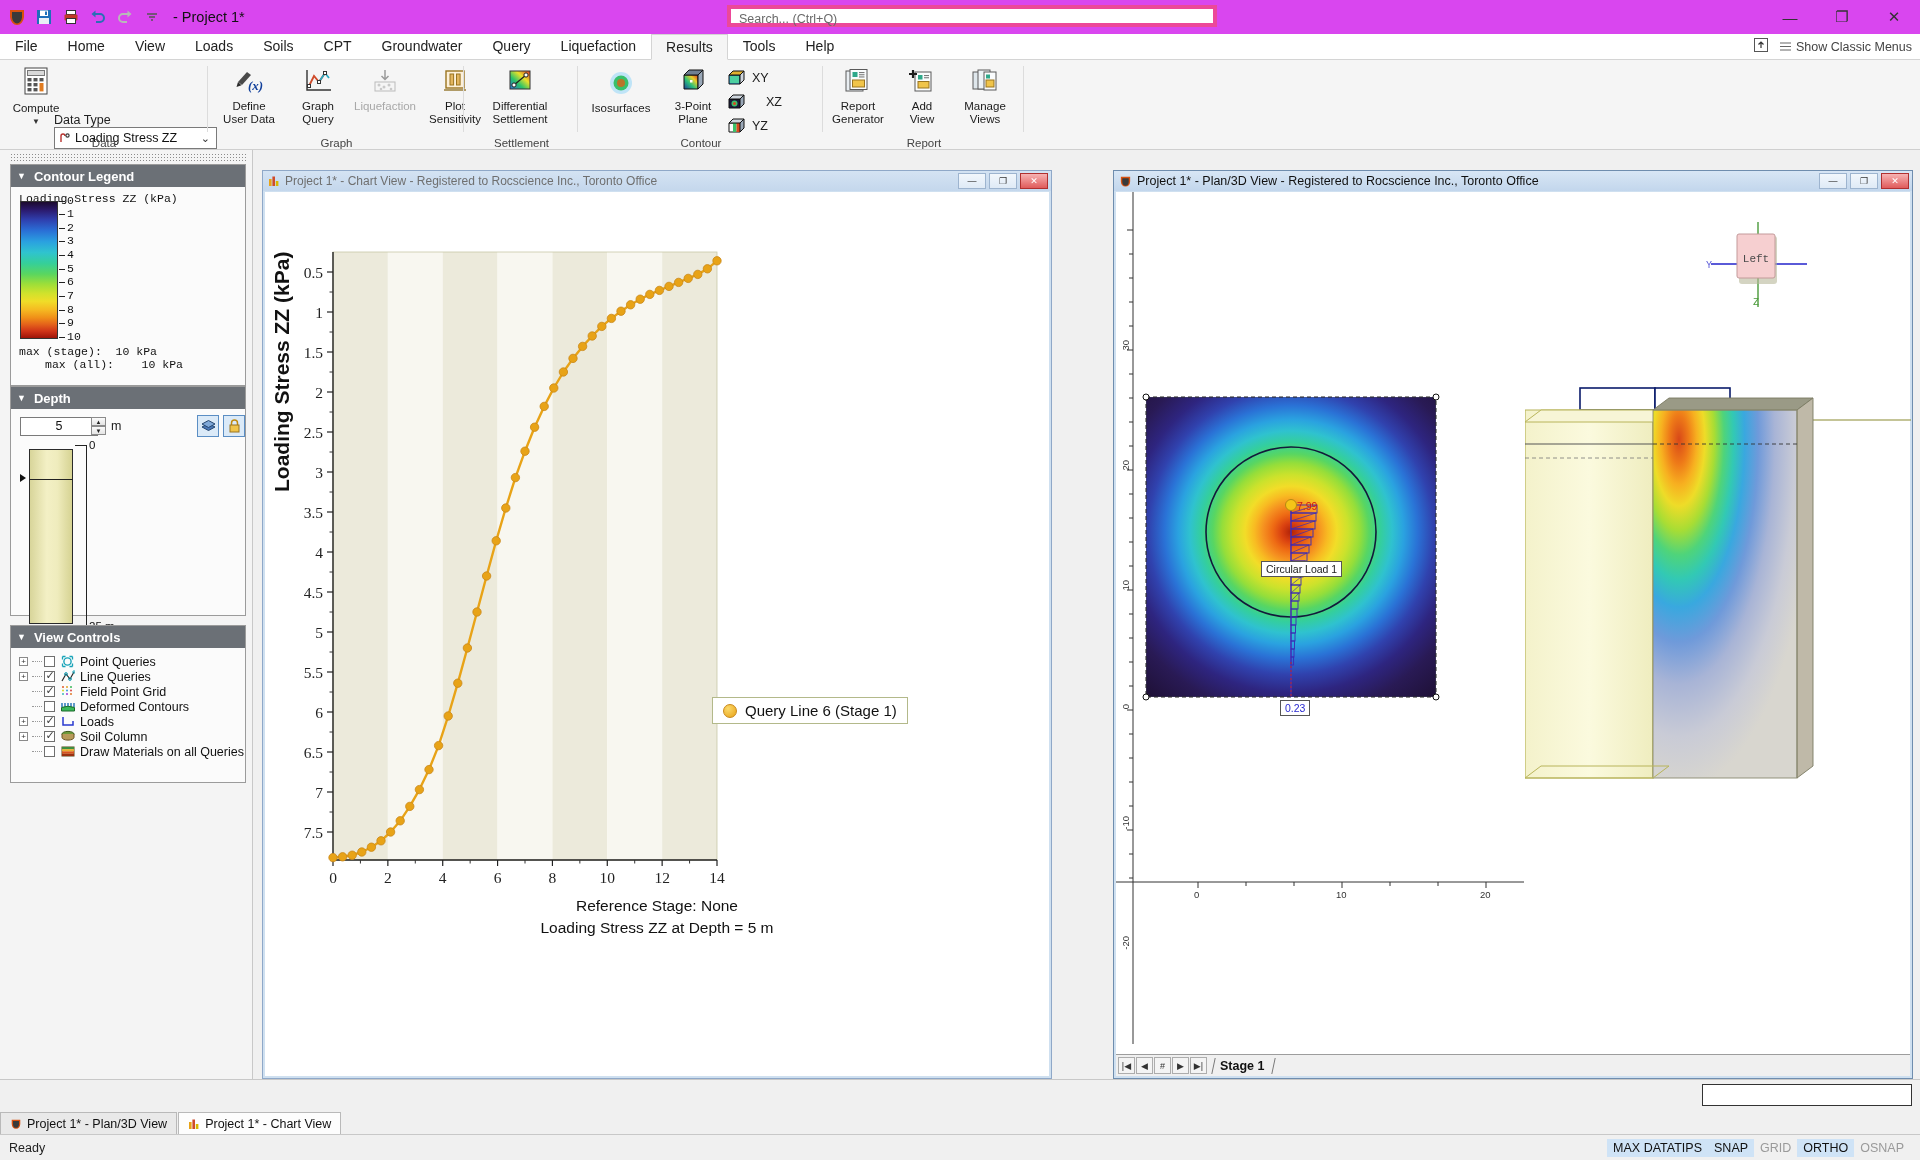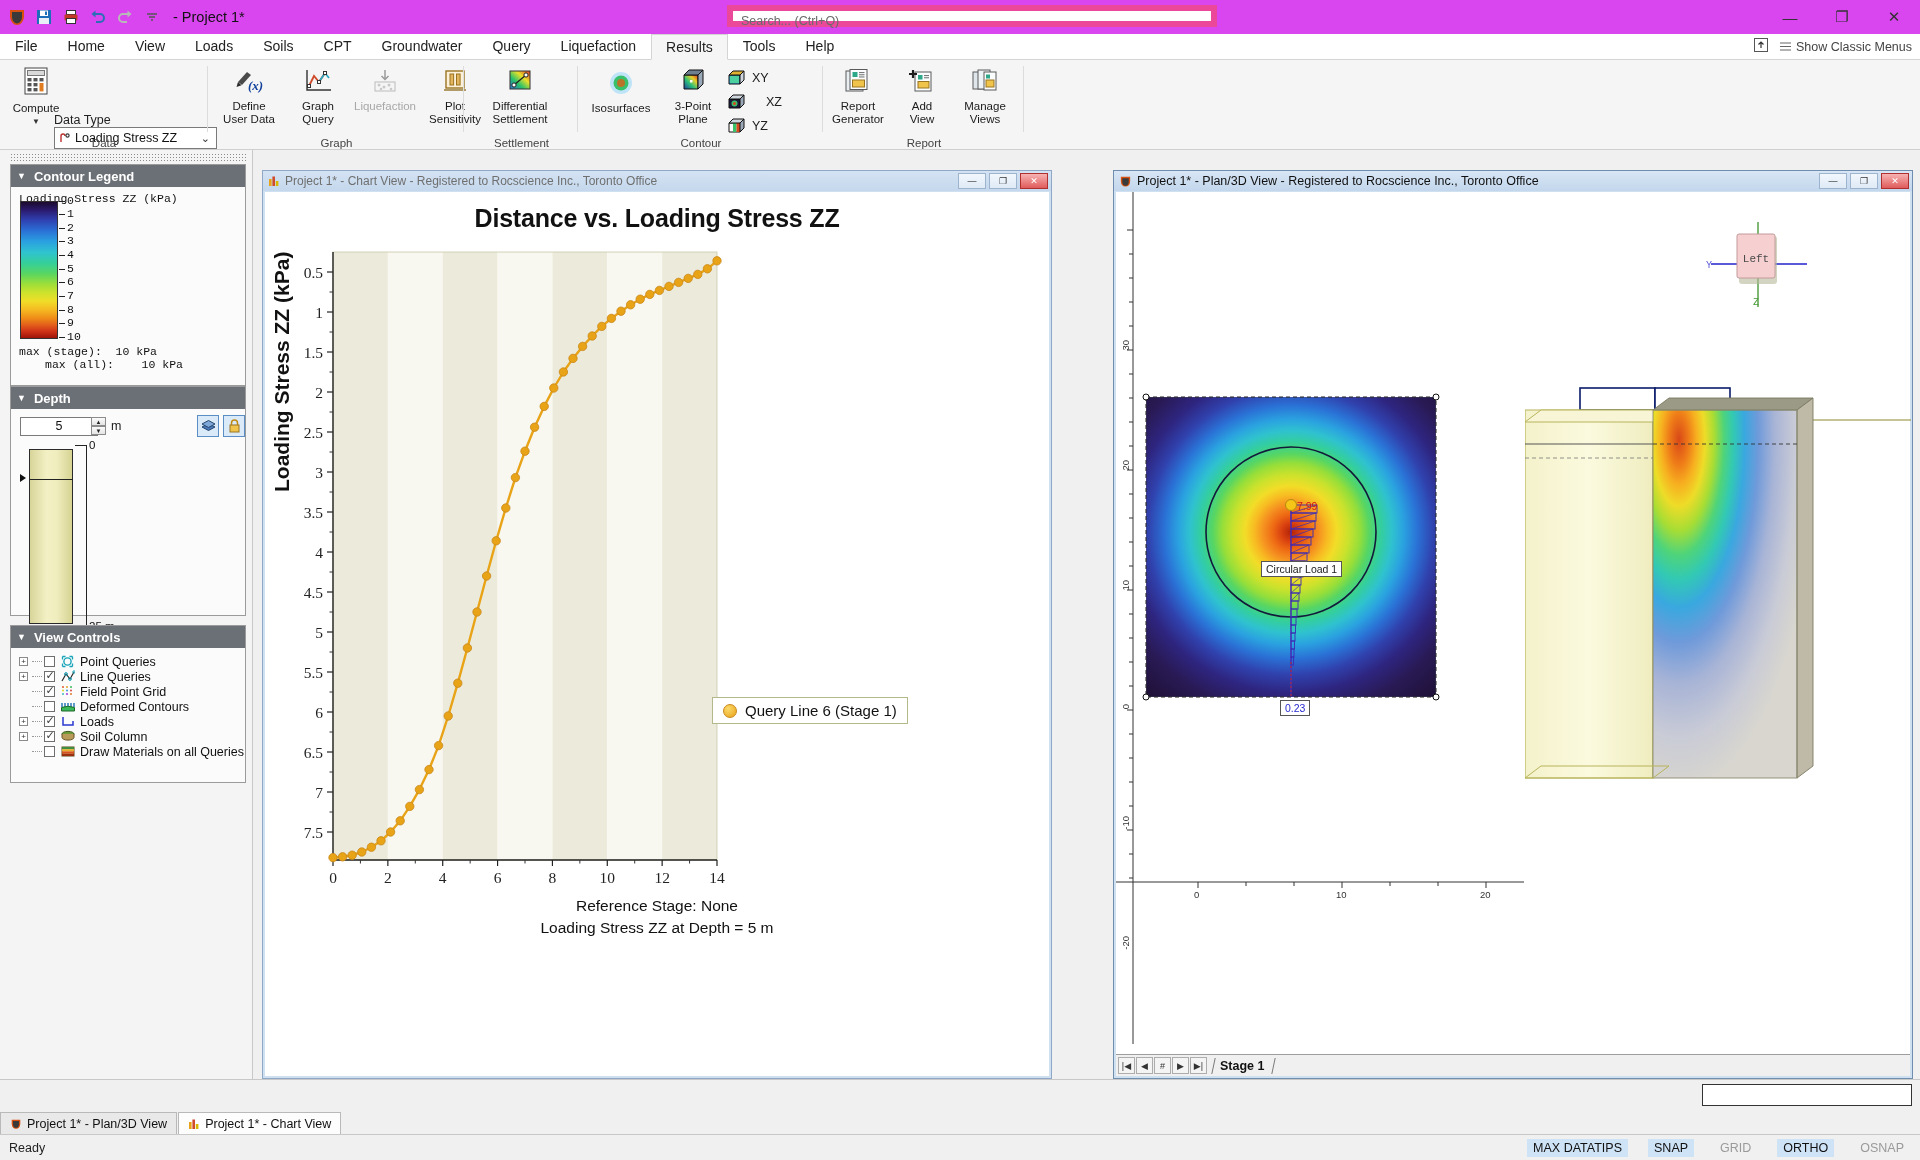"Search... (Ctrl+Q)" .searchbox { border: 6px solid #ec4899 -> 4px solid #ec4899 }
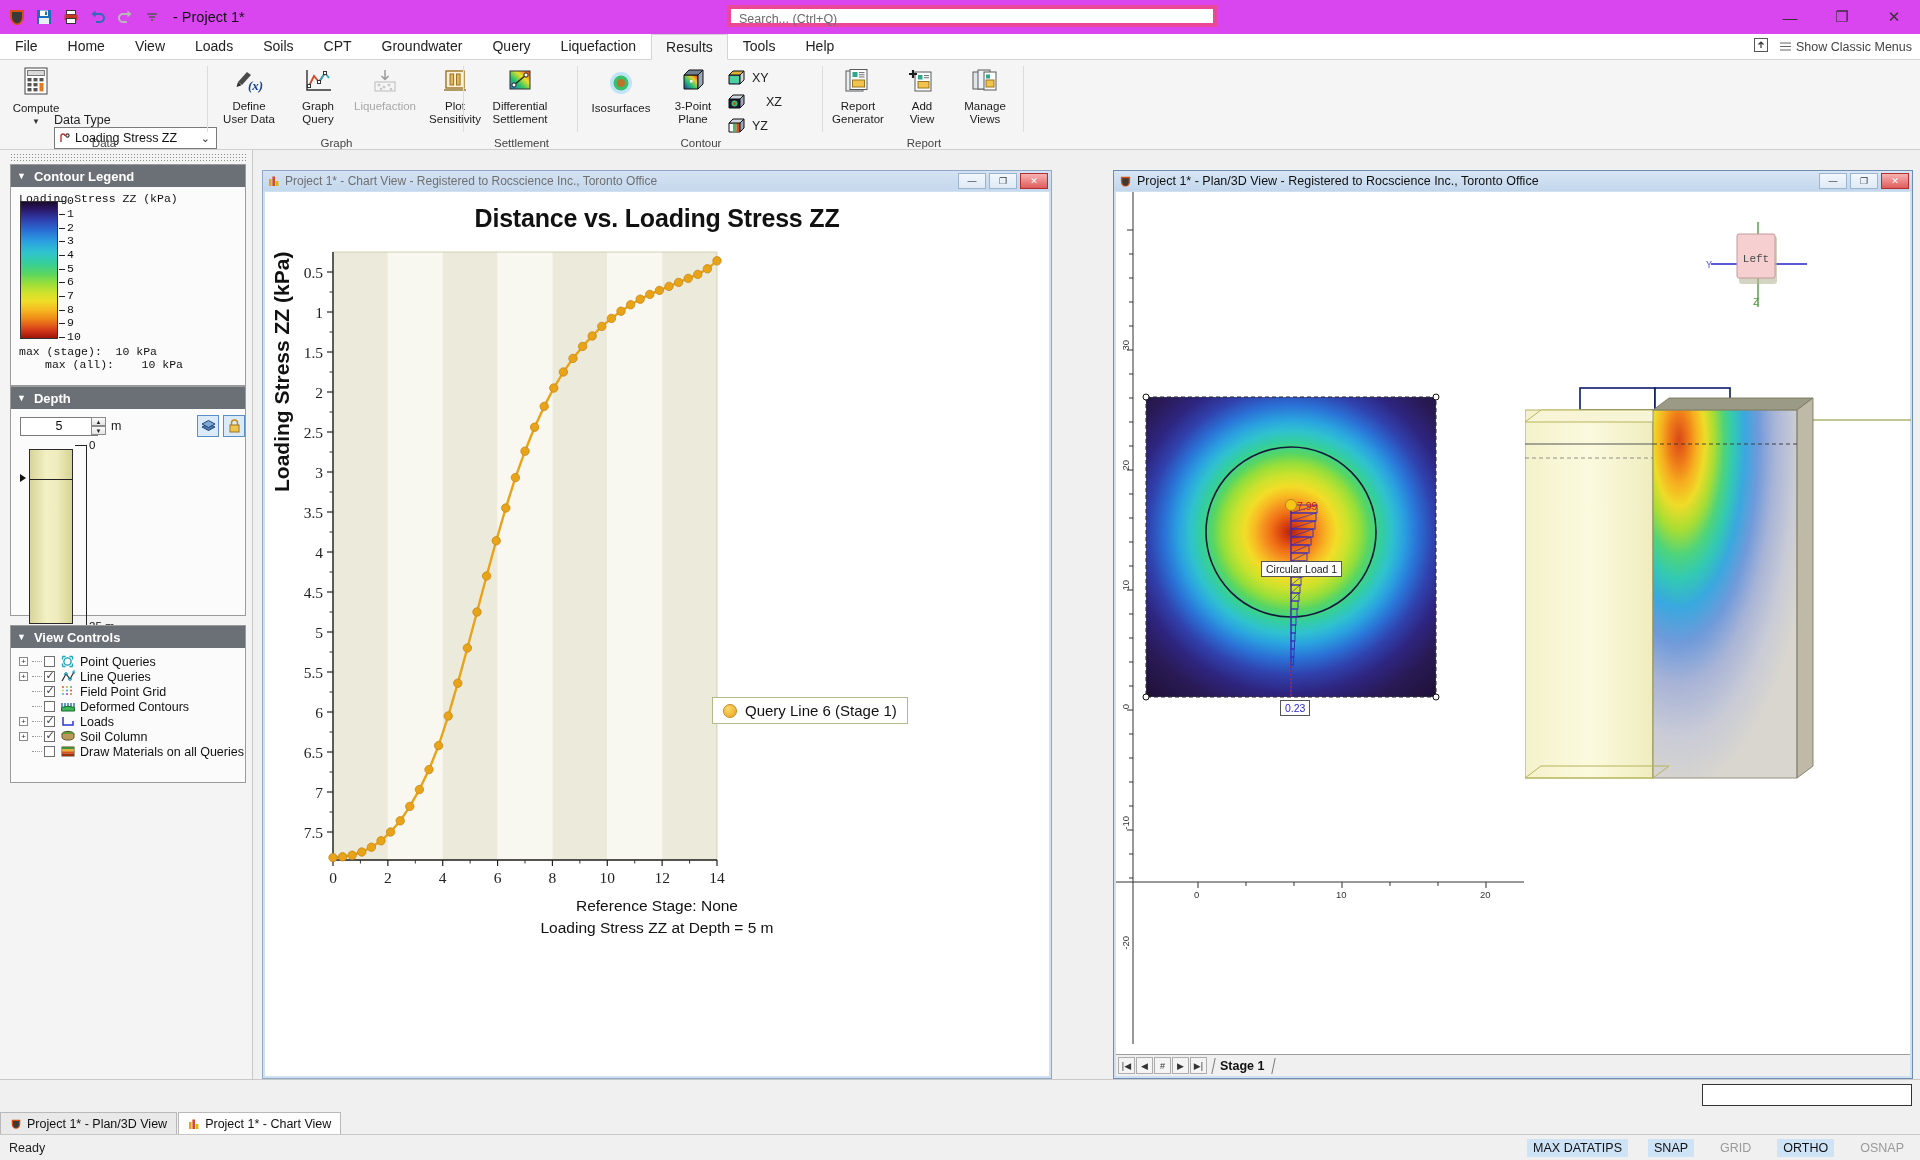"Distance vs. Loading Stress ZZ" div.charttitle { html: <div>Distance vs. Loading Stress ZZ</div> -> none }
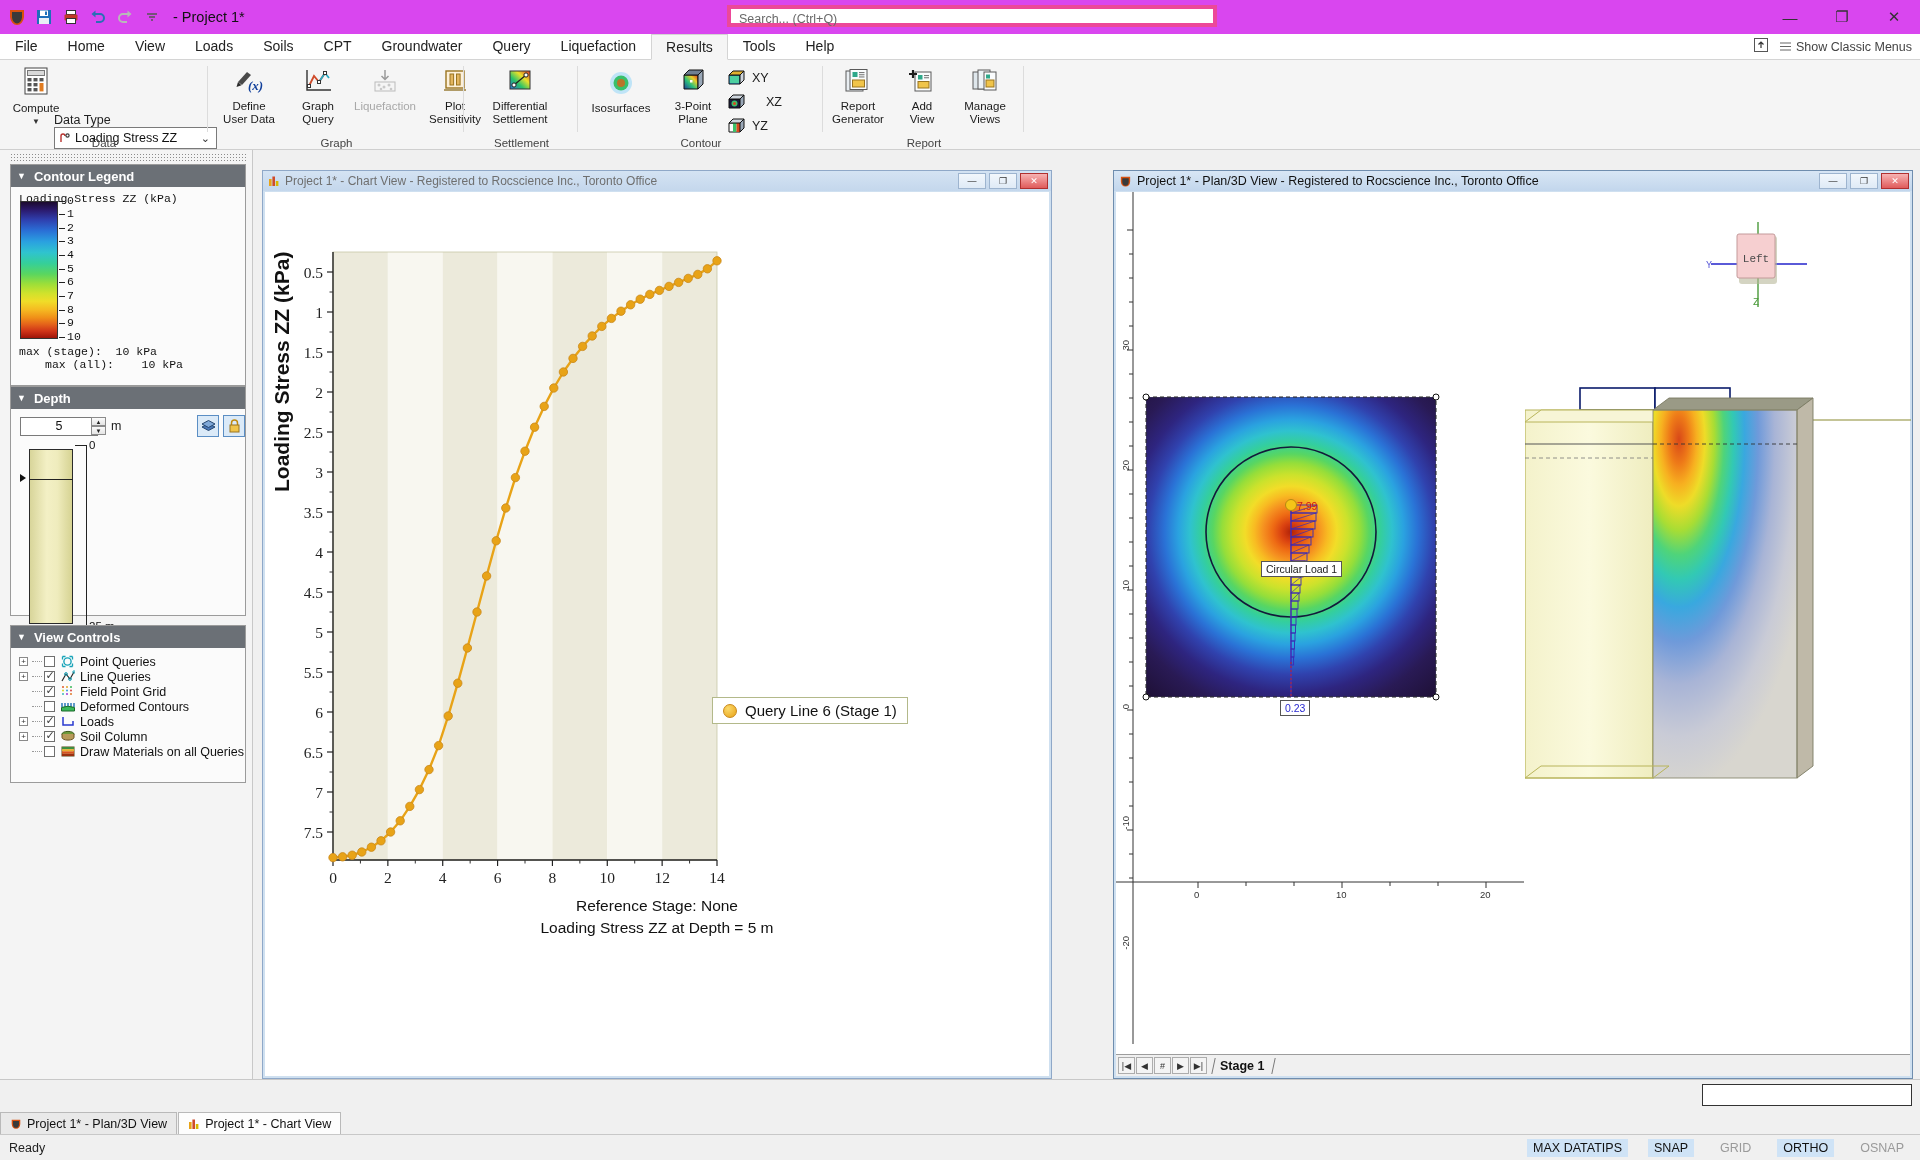"MAX DATATIPS" .sright { gap: 20px -> 0 }
